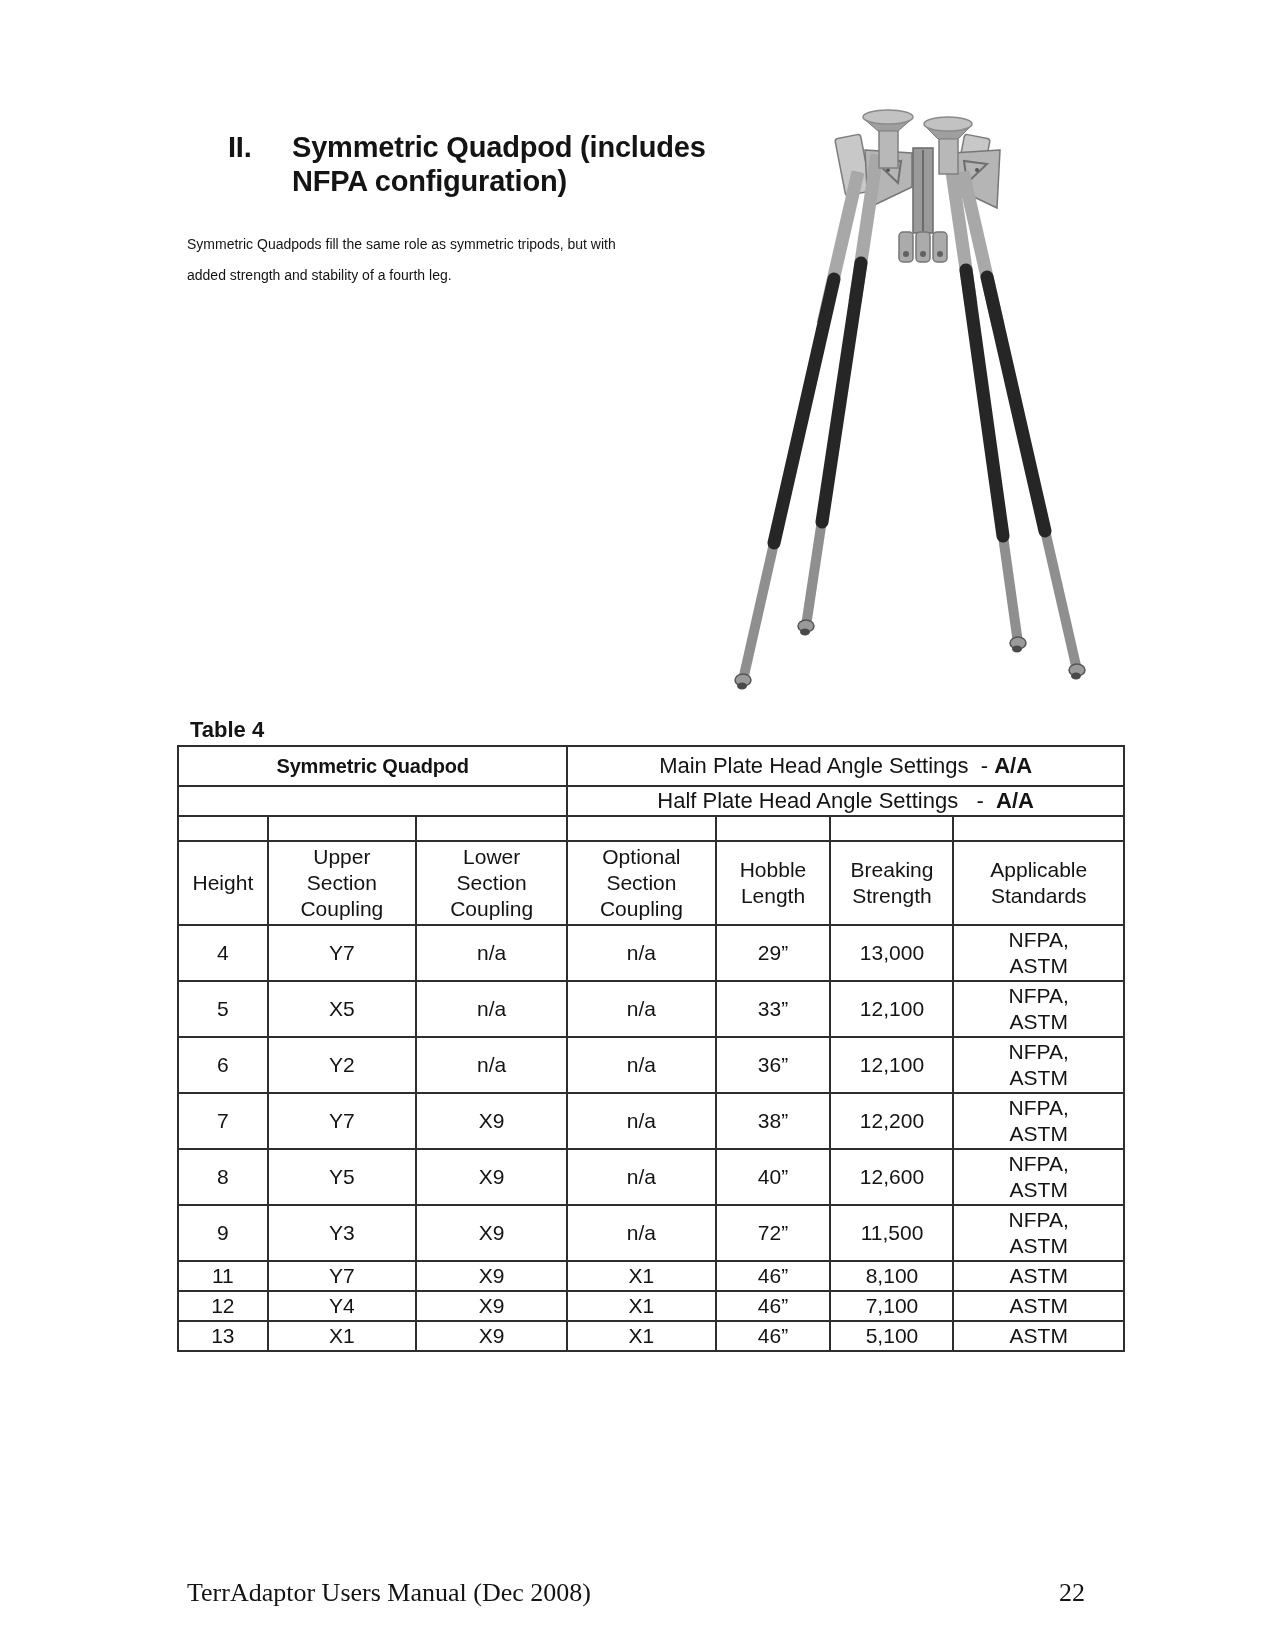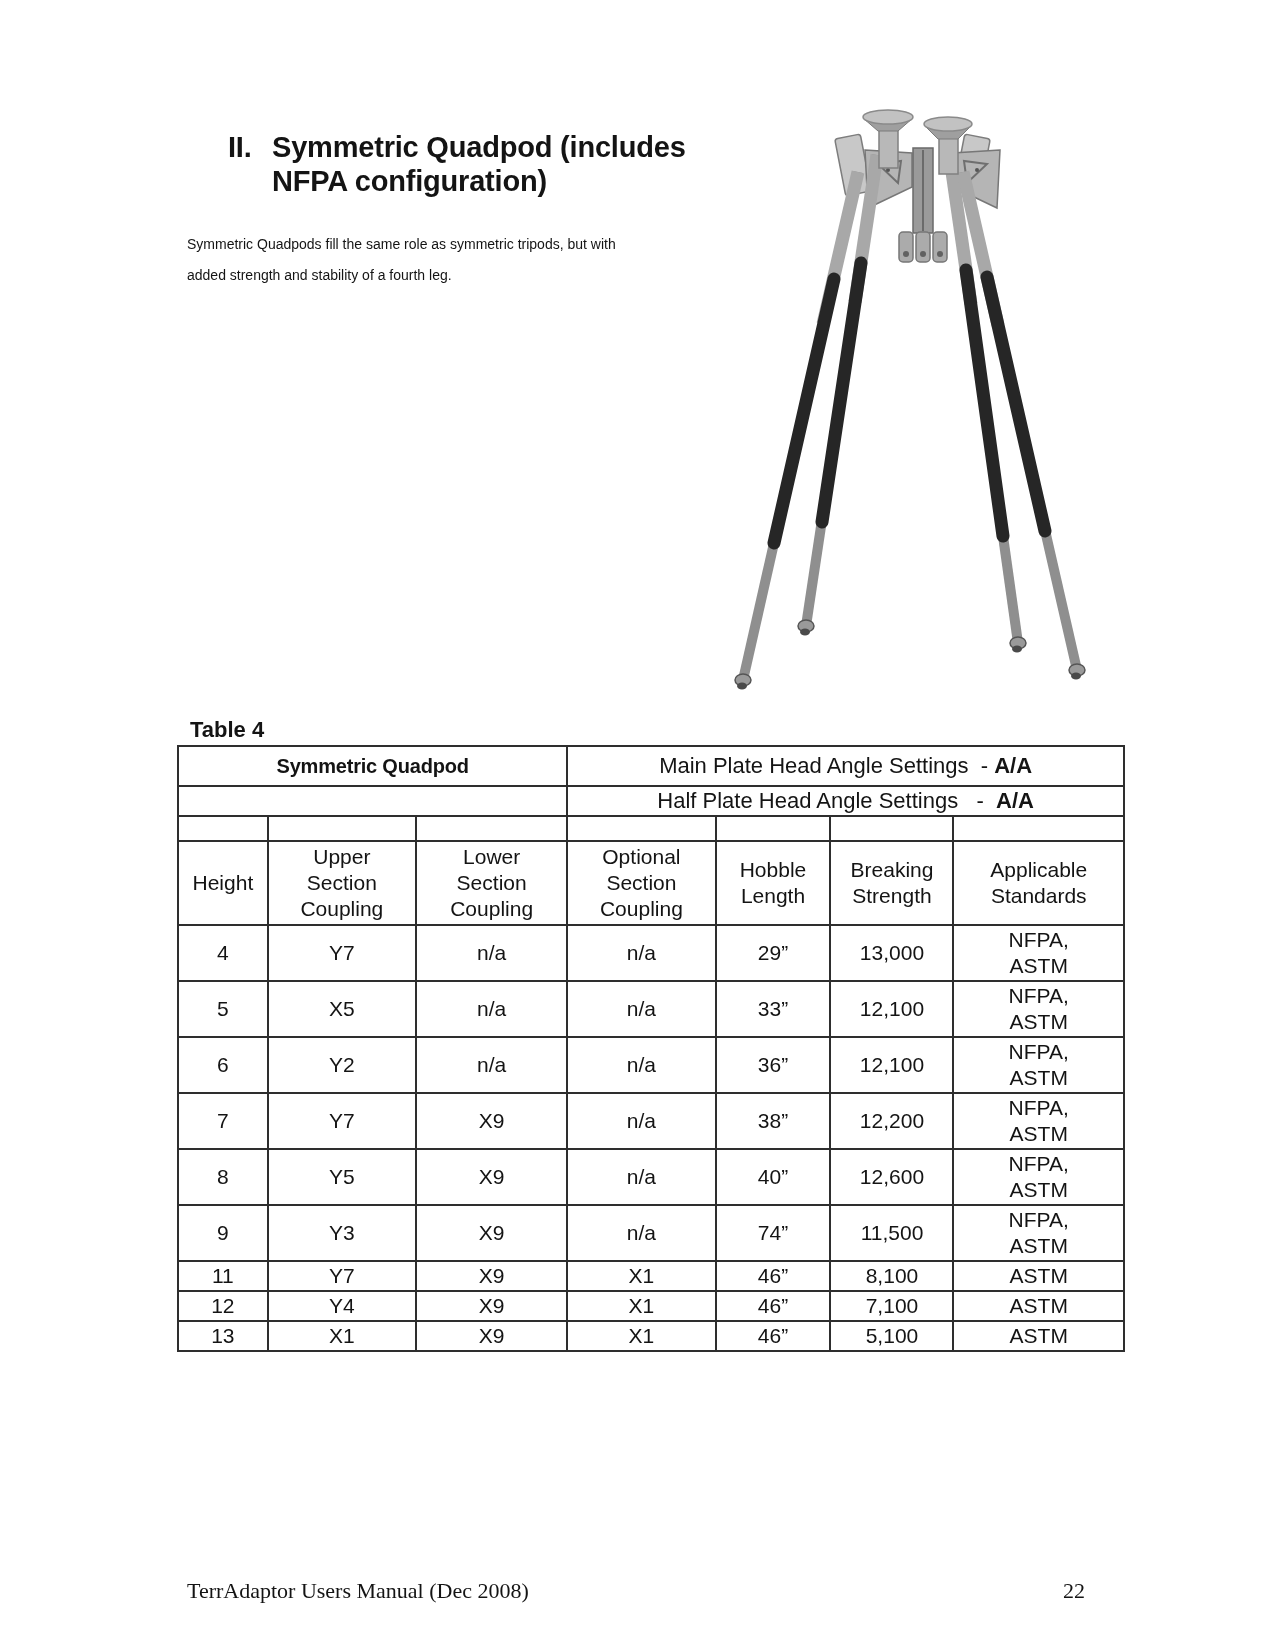"Symmetric Quadpod (includes" .heading .hlines span { margin-left: none -> 20px }
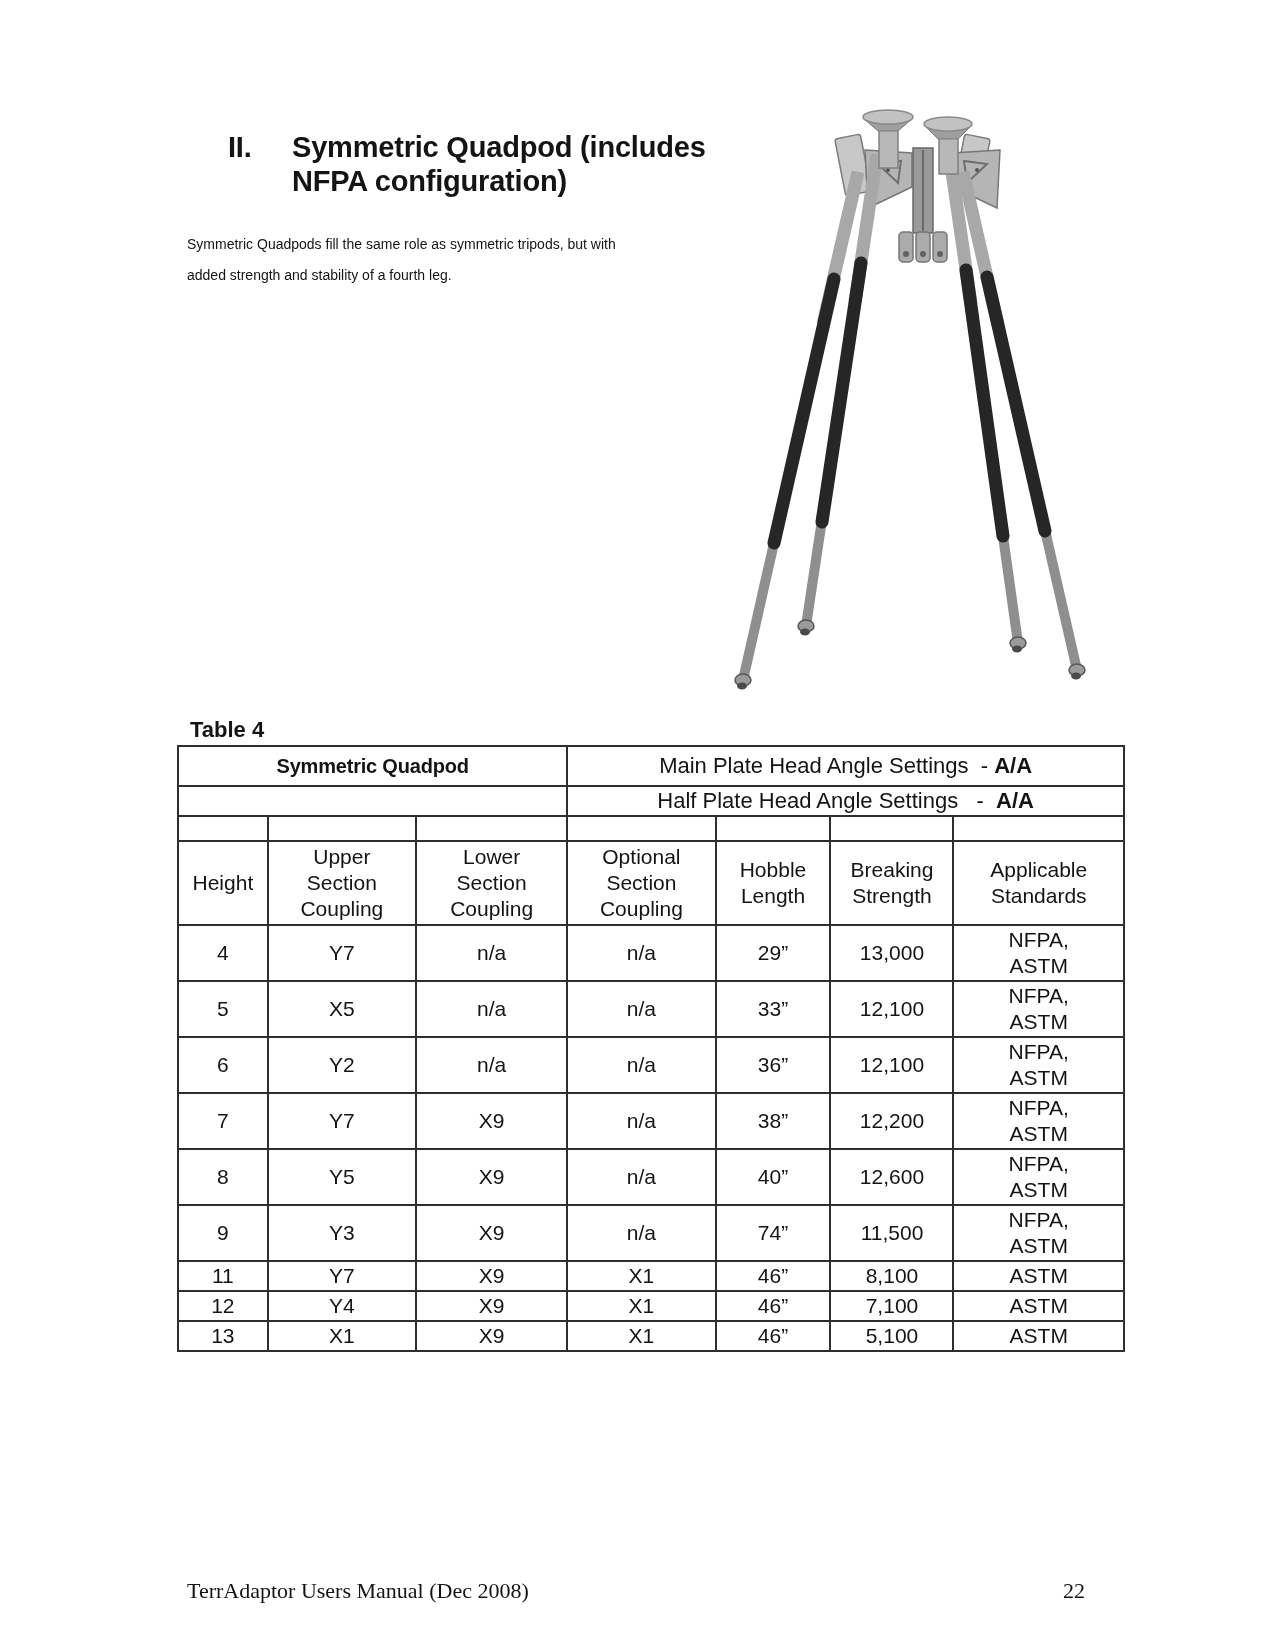"74”" td { text: 74 -> 72 }
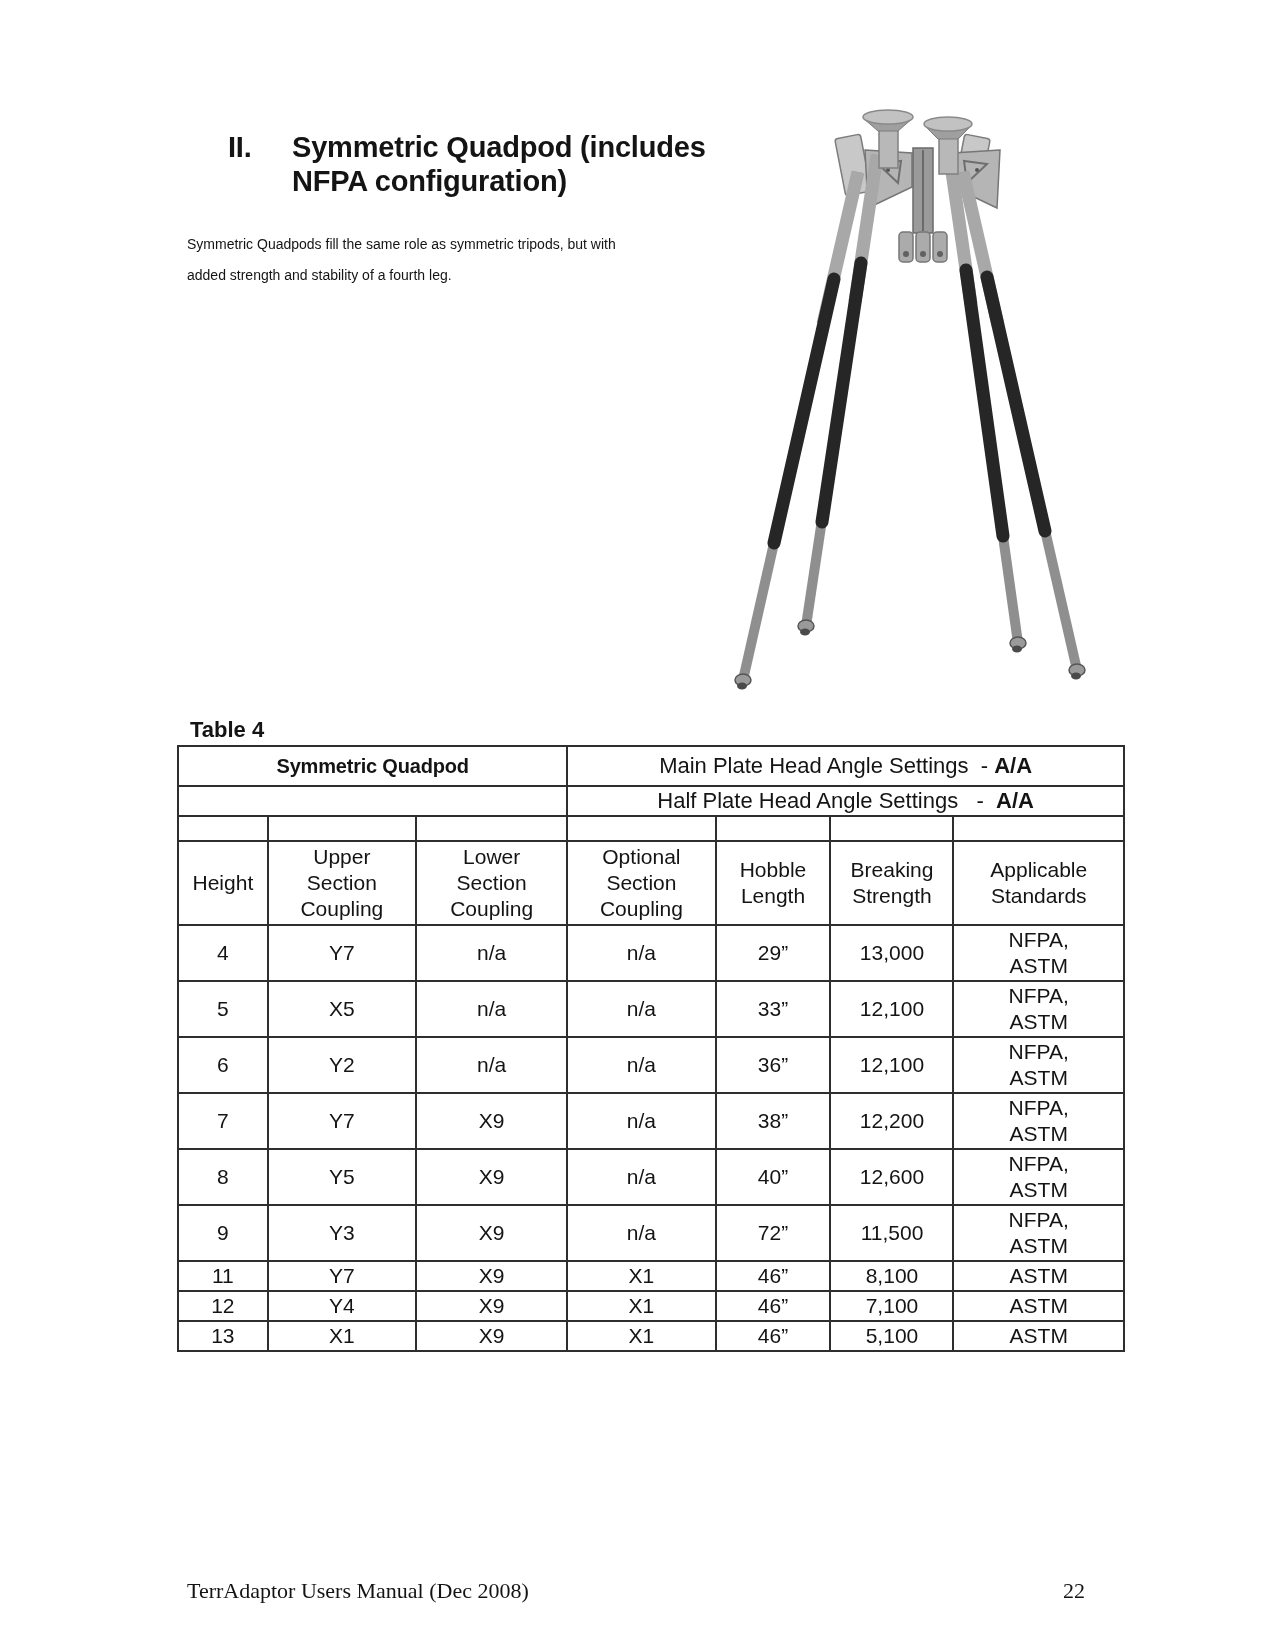"TerrAdaptor Users Manual (Dec 2008)" .footer { font-size: 22px -> 26px }
